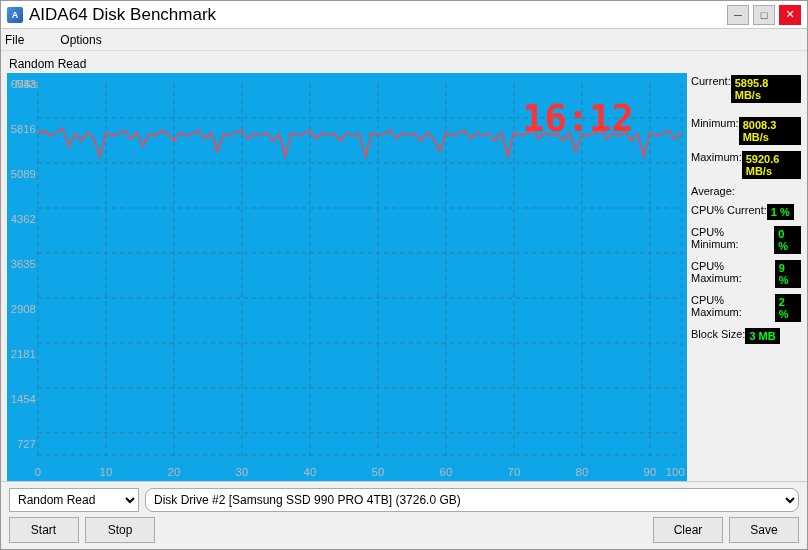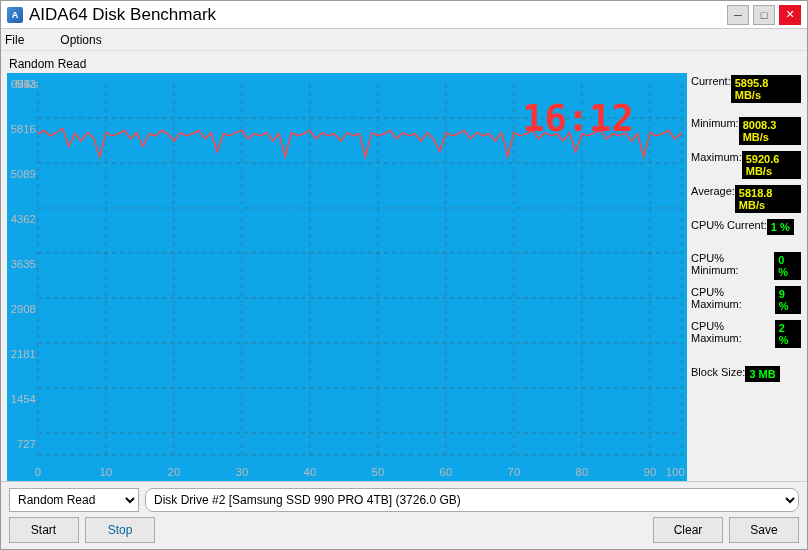"5818.8 MB/s" div.stat-value { html: <div>5818.8 MB/s</div> -> none }
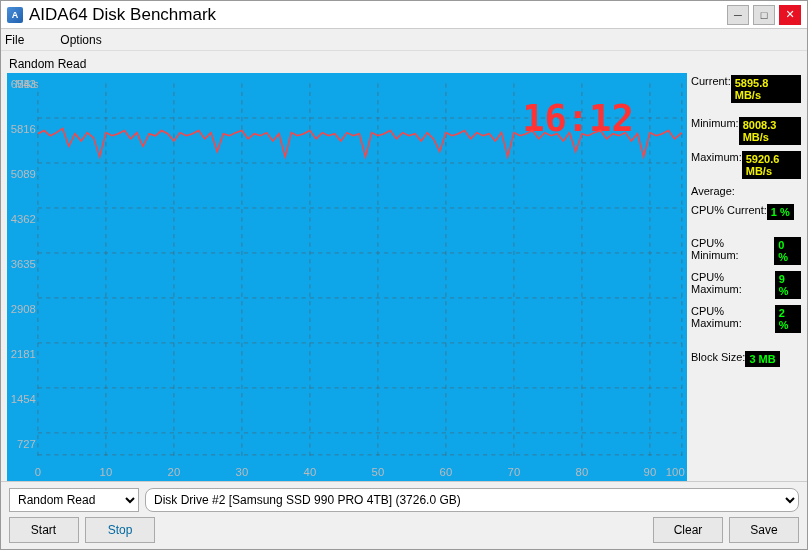"CPU% Minimum:" div.stat-group { margin-top: 15px -> 4px }
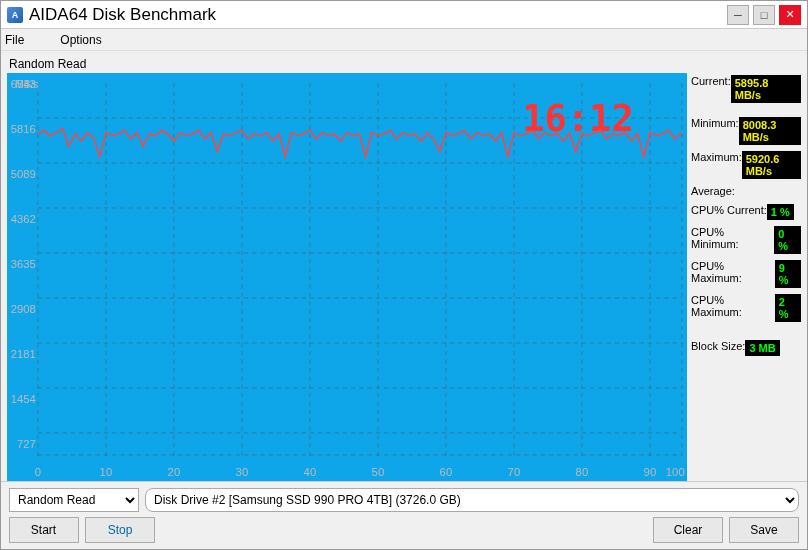"Block Size:" div.stat-group { margin-top: 16px -> 4px }
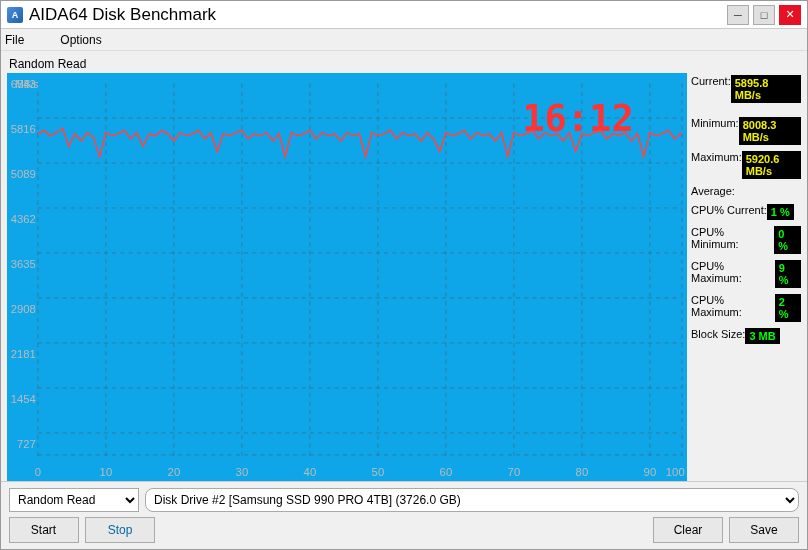"Stop" .btn:disabled { color: #0369a1 -> #000000 }
